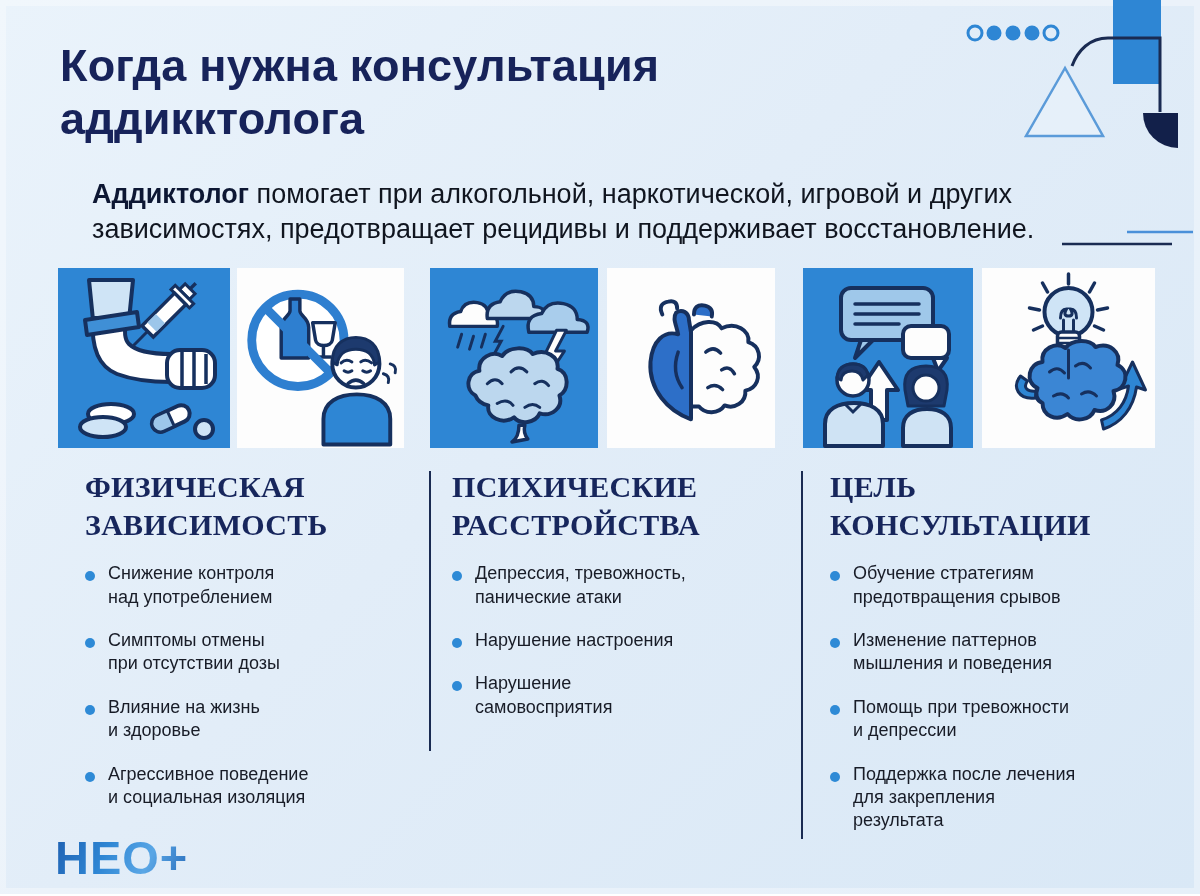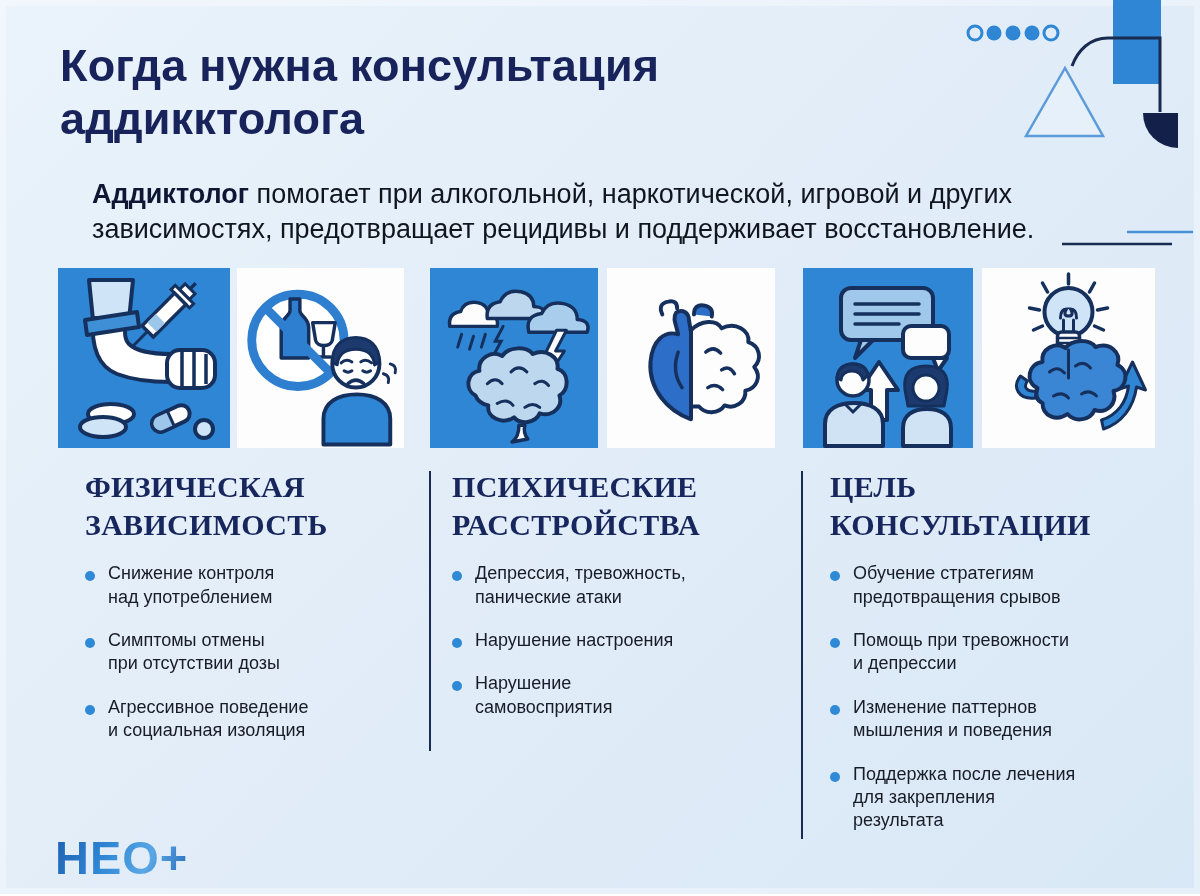"Влияние на жизнь" li { html: none -> <li> <span></span> <span>Влияние на жизнь и здоровье</span> </li> }
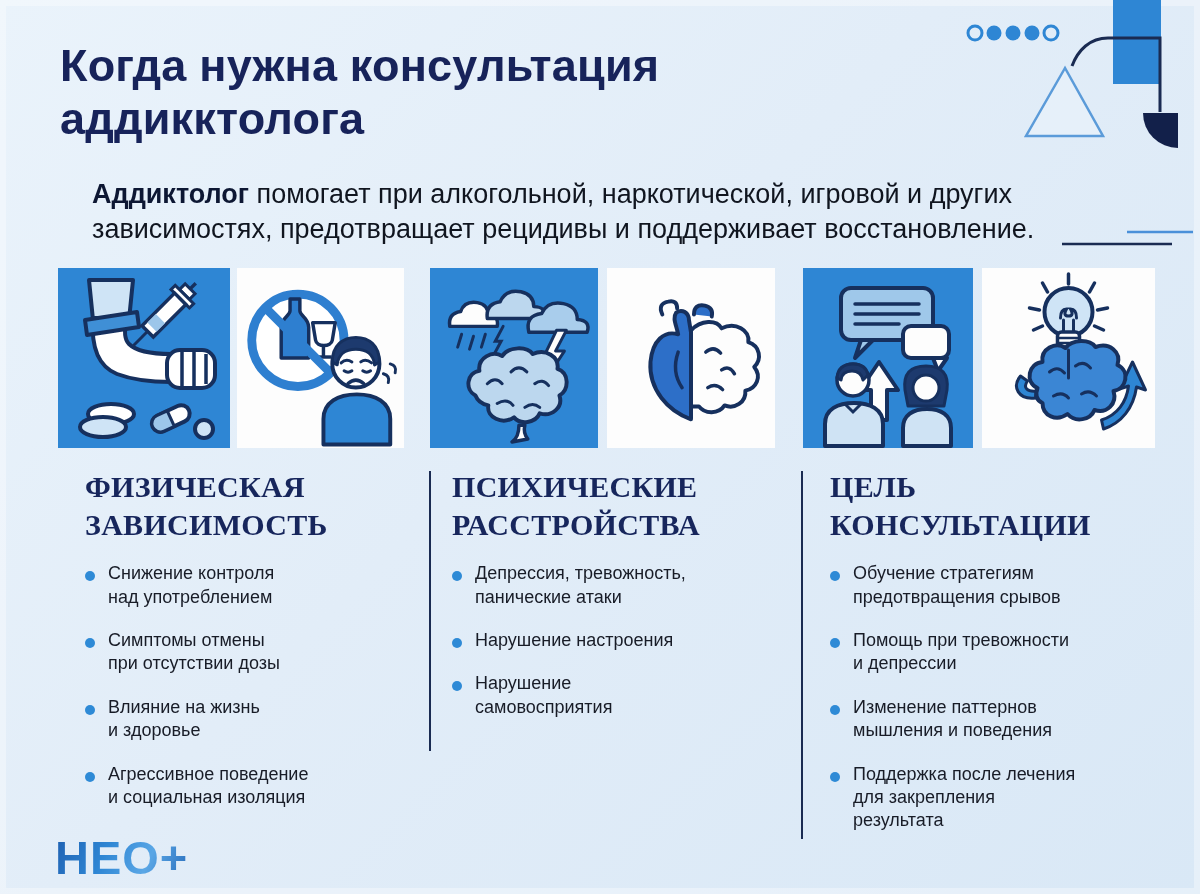"Помощь при тревожности" li { order: before "Изменение паттернов" -> after "Изменение паттернов" }
